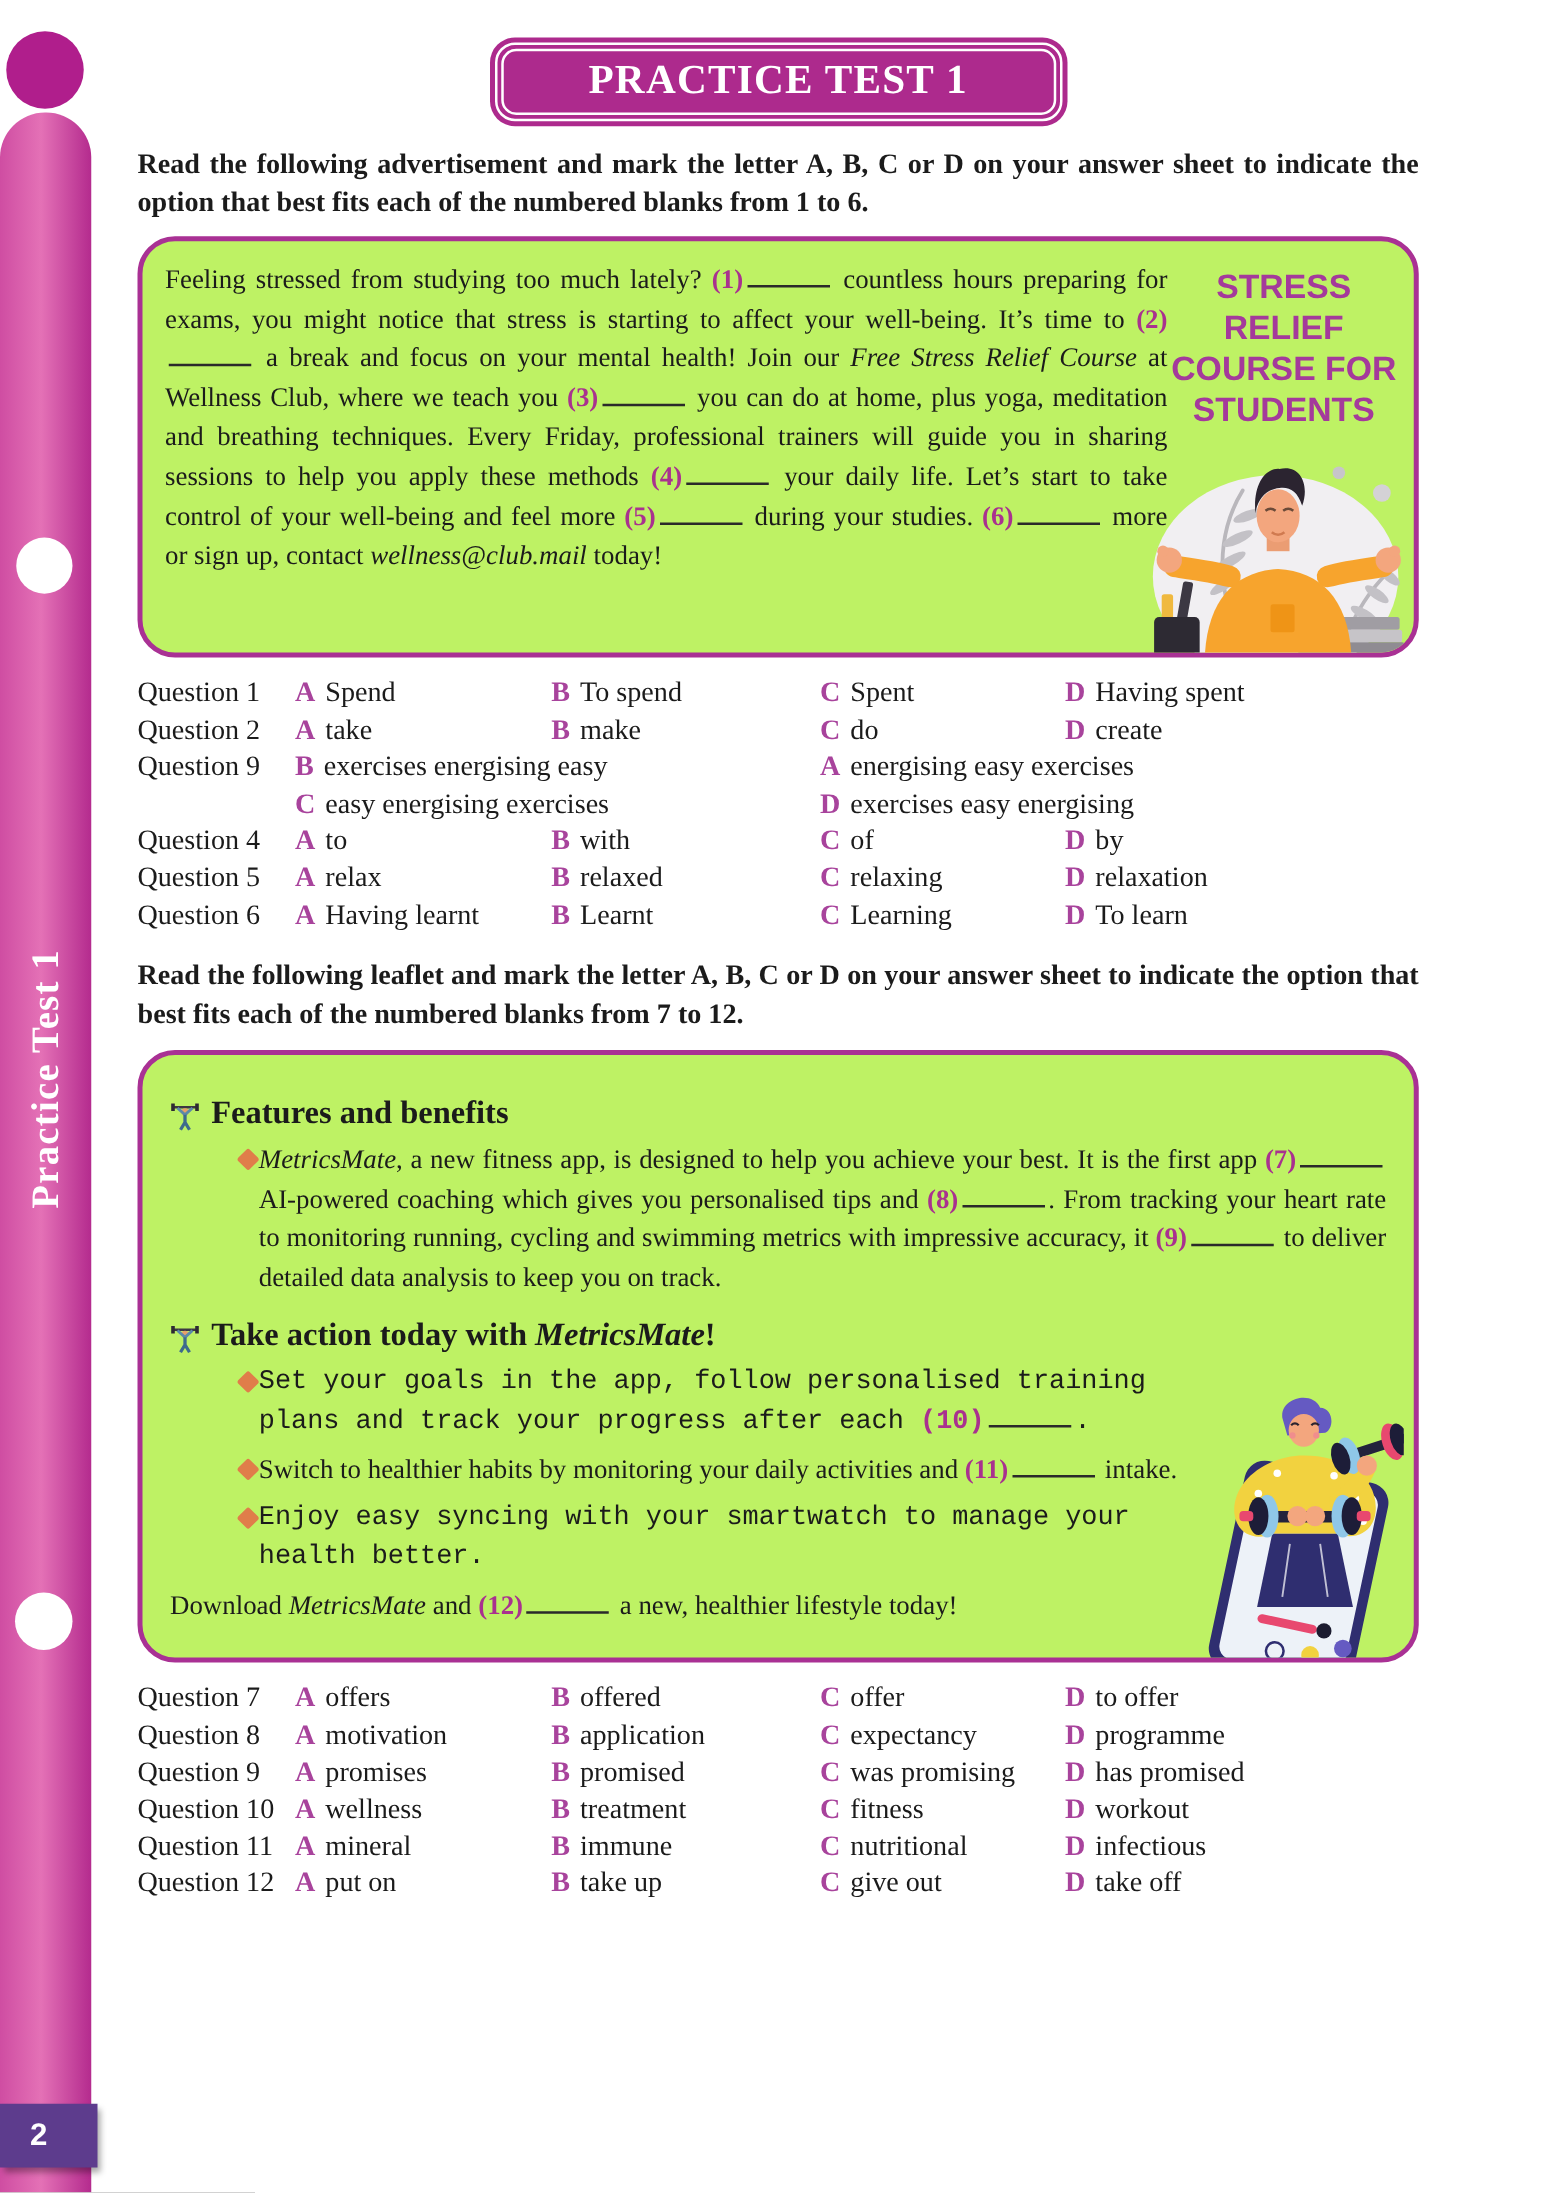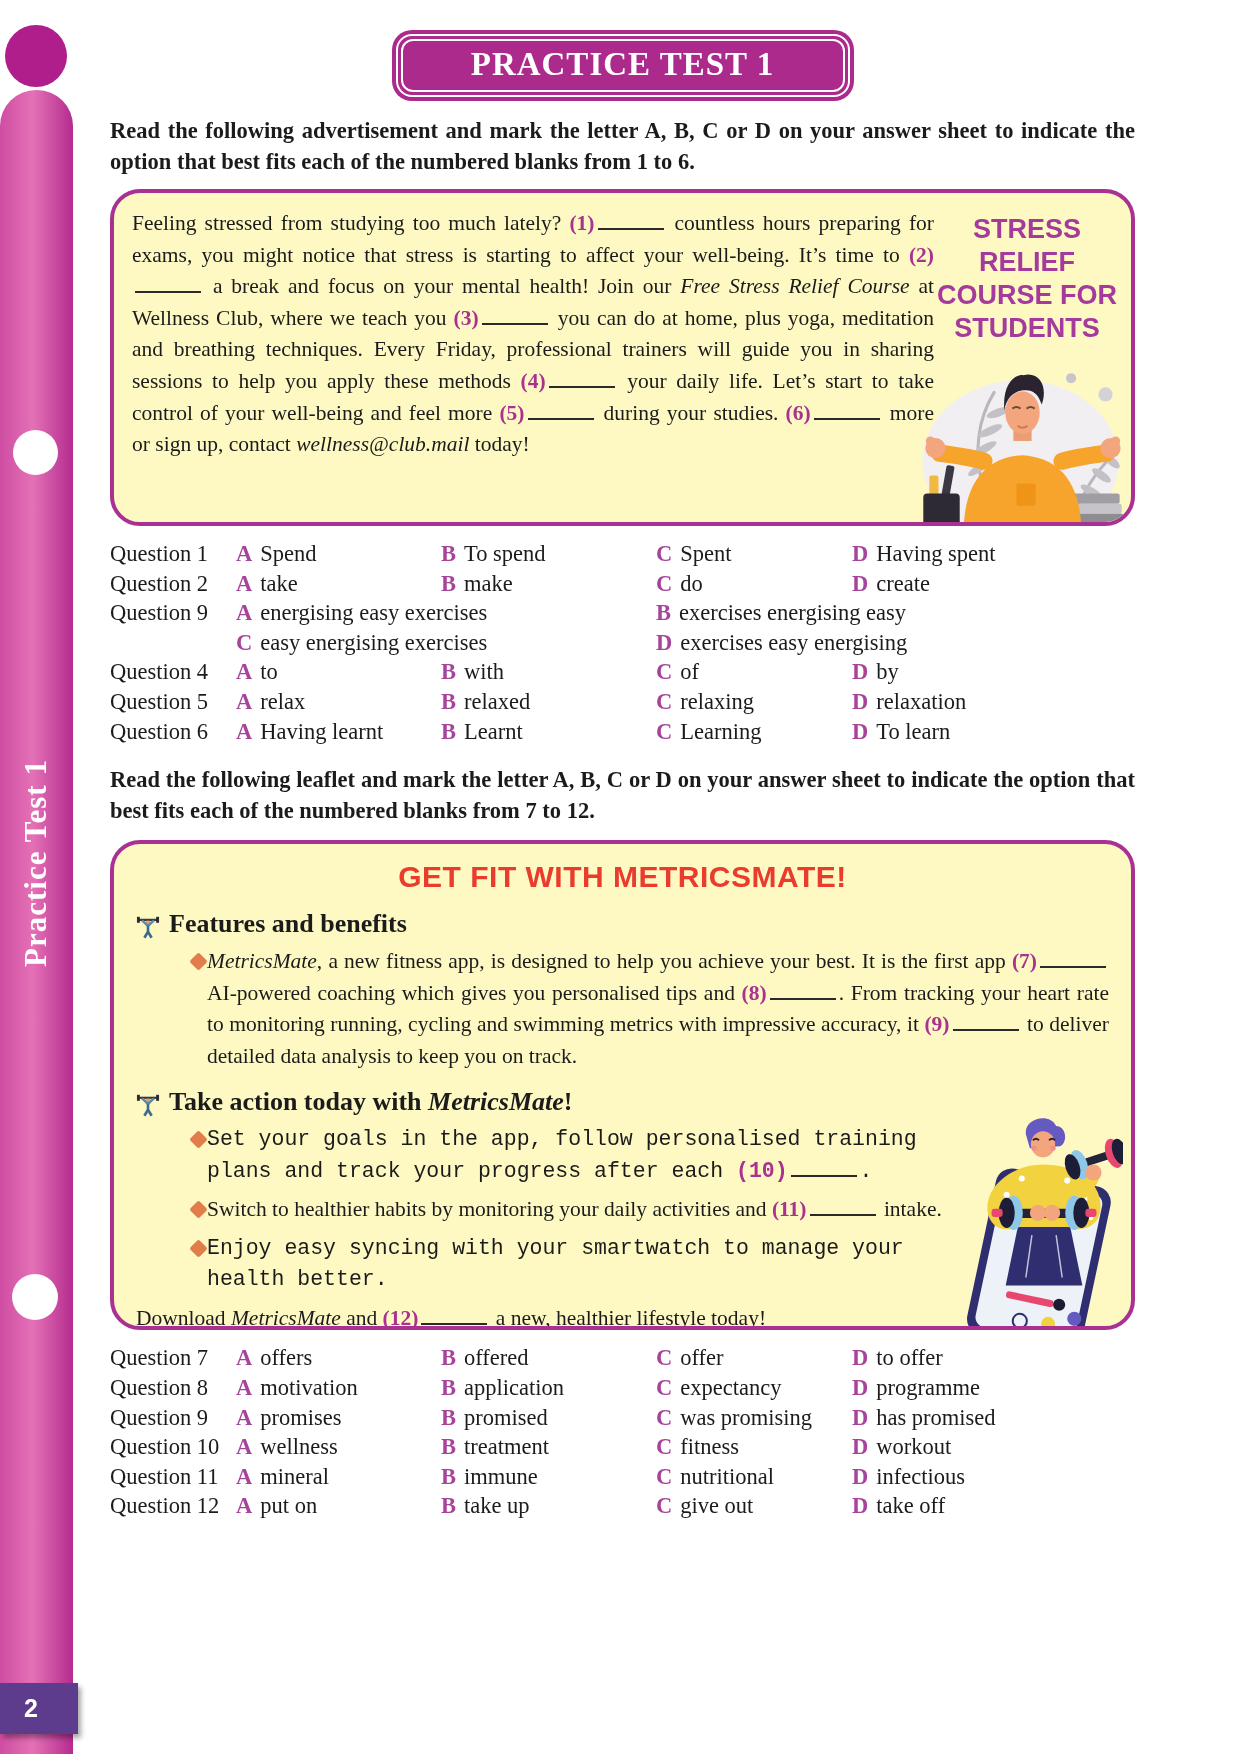"Feeling stressed from studying too" .round-box { background: #fef9c3 -> #bef264 }
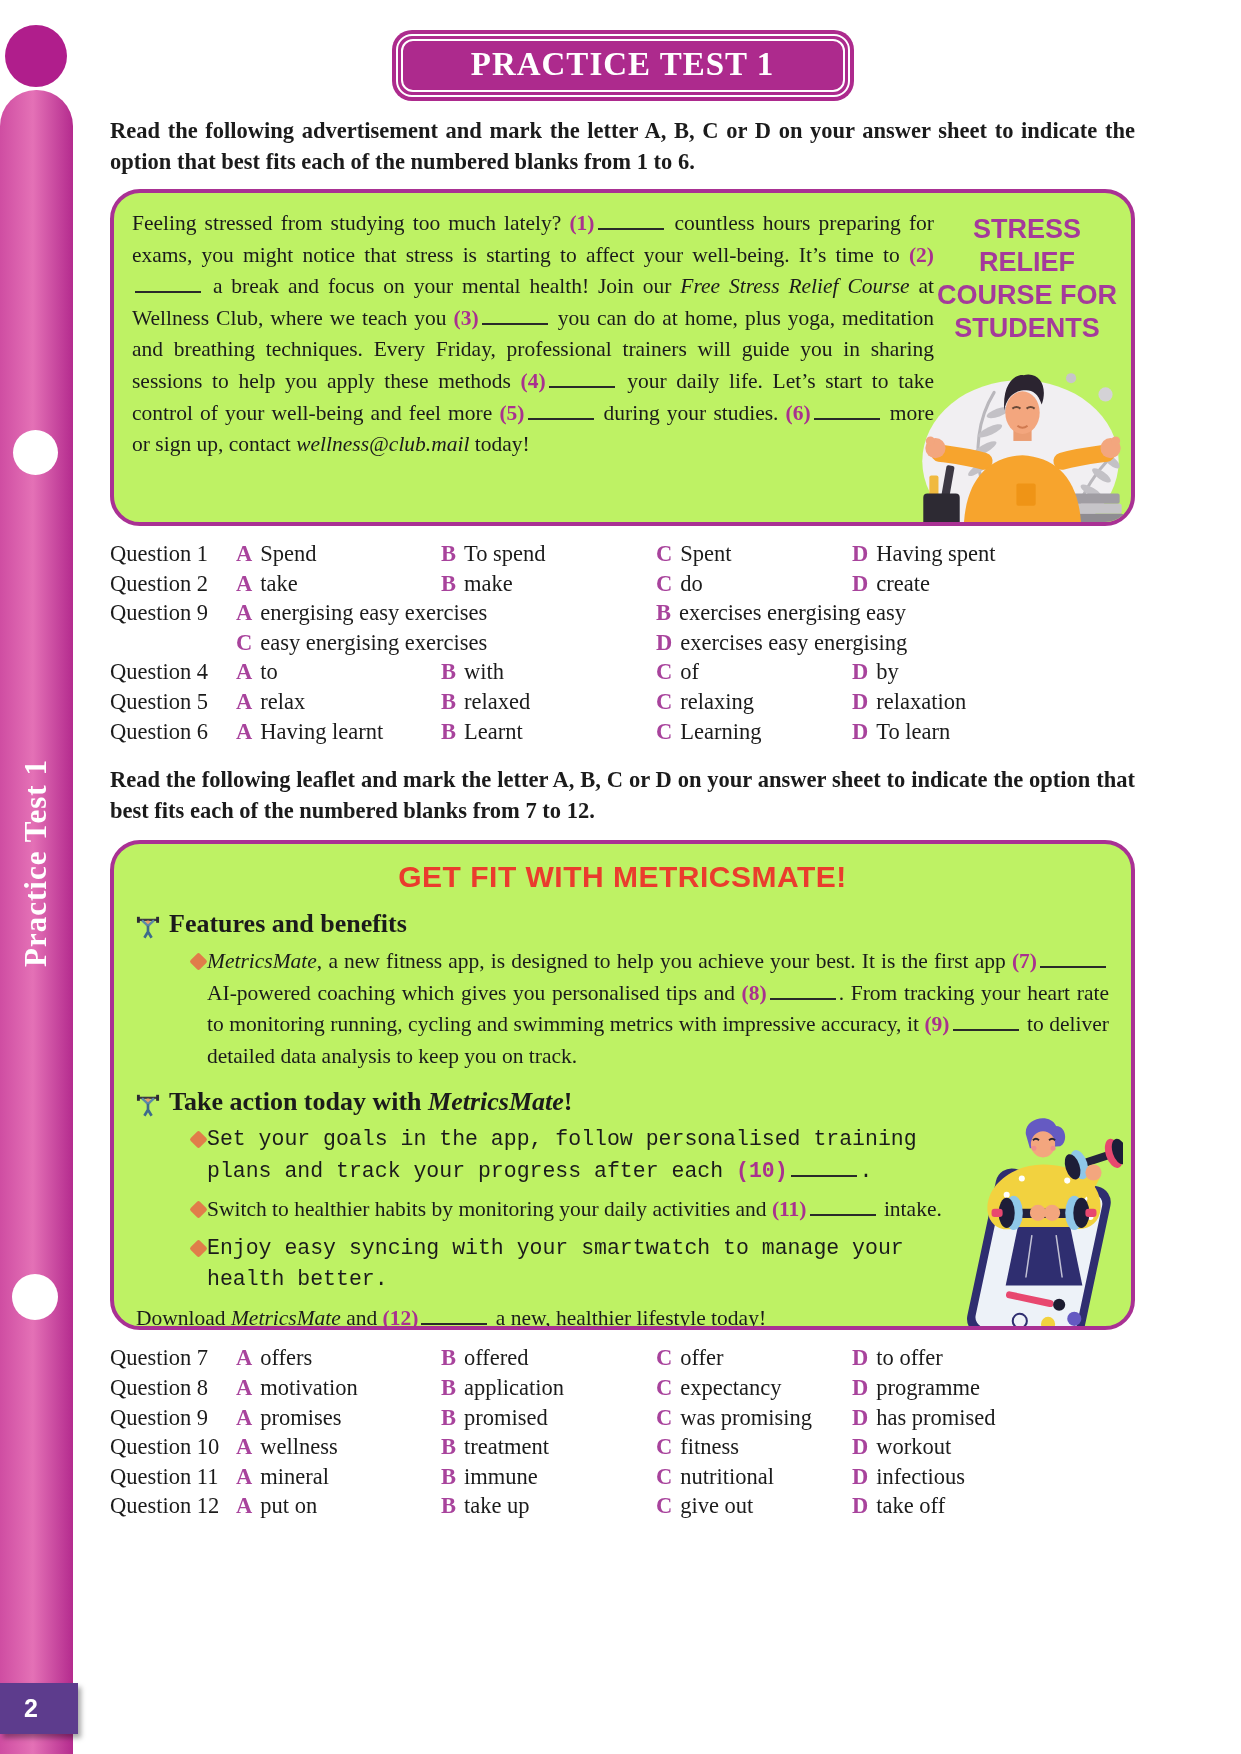"A energising easy exercises" div.qopt { order: before "B exercises energising easy" -> after "B exercises energising easy" }
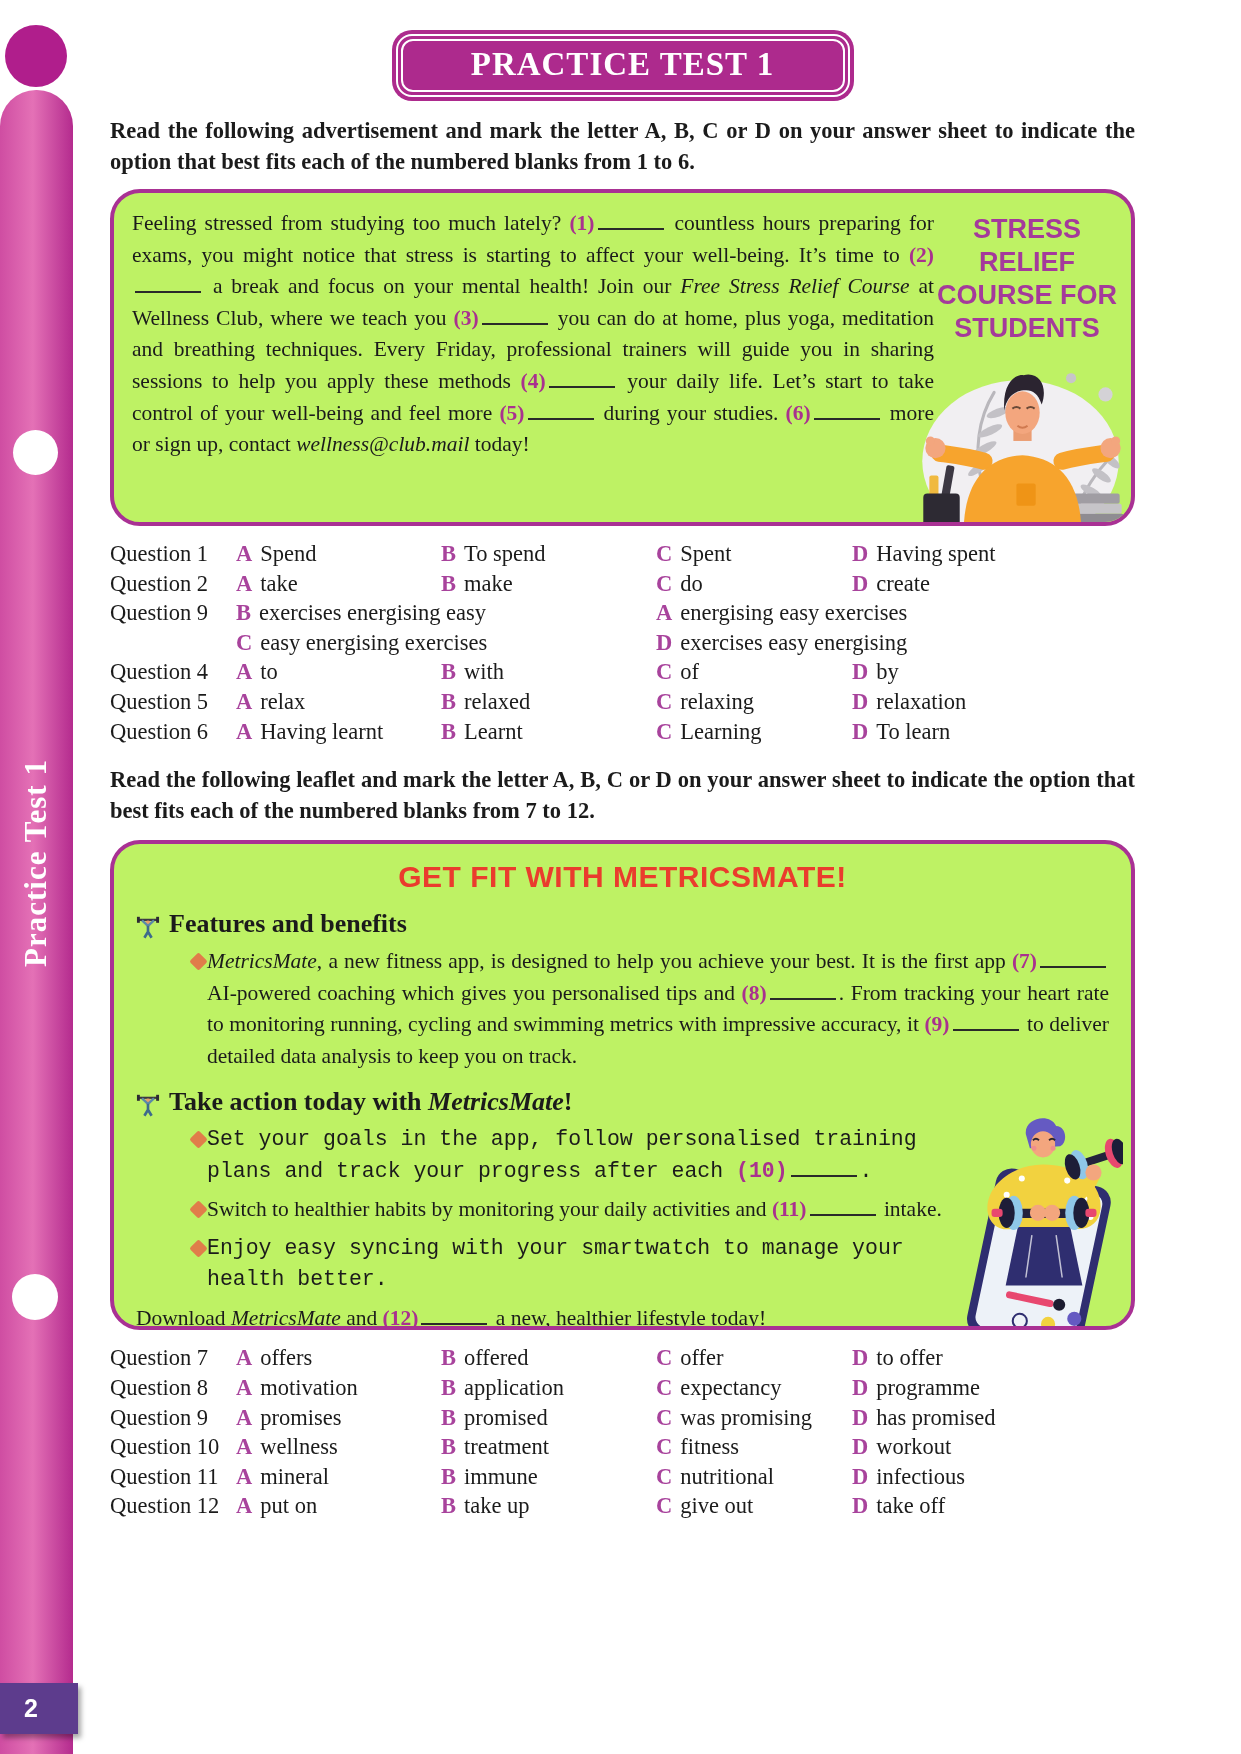"GET FIT WITH METRICSMATE!" div.lf-title { html: <div>GET FIT WITH METRICSMATE!</div> -> none }
